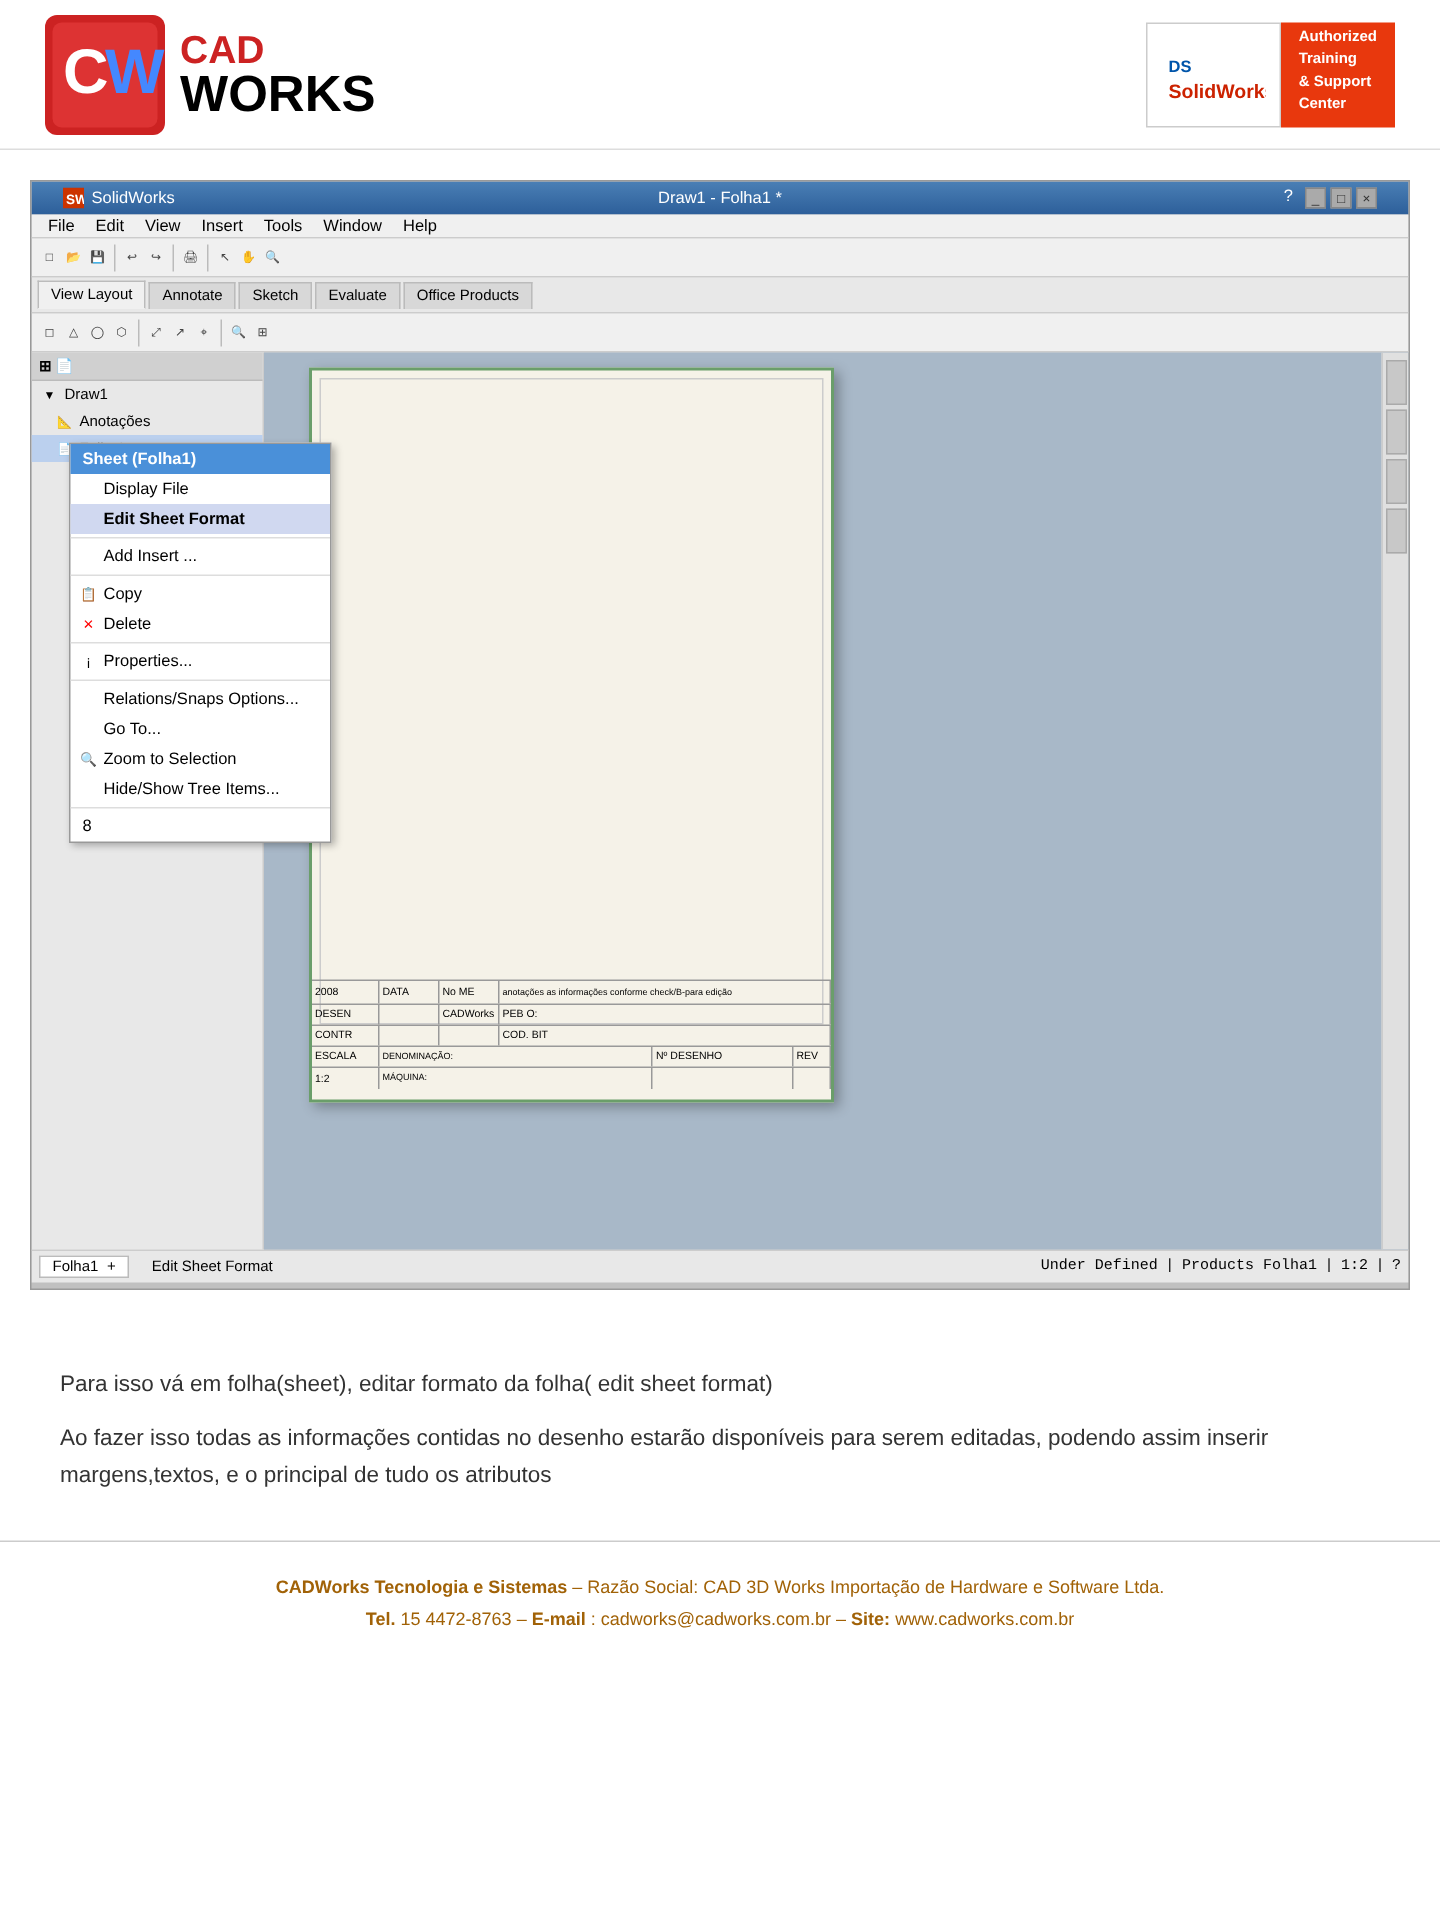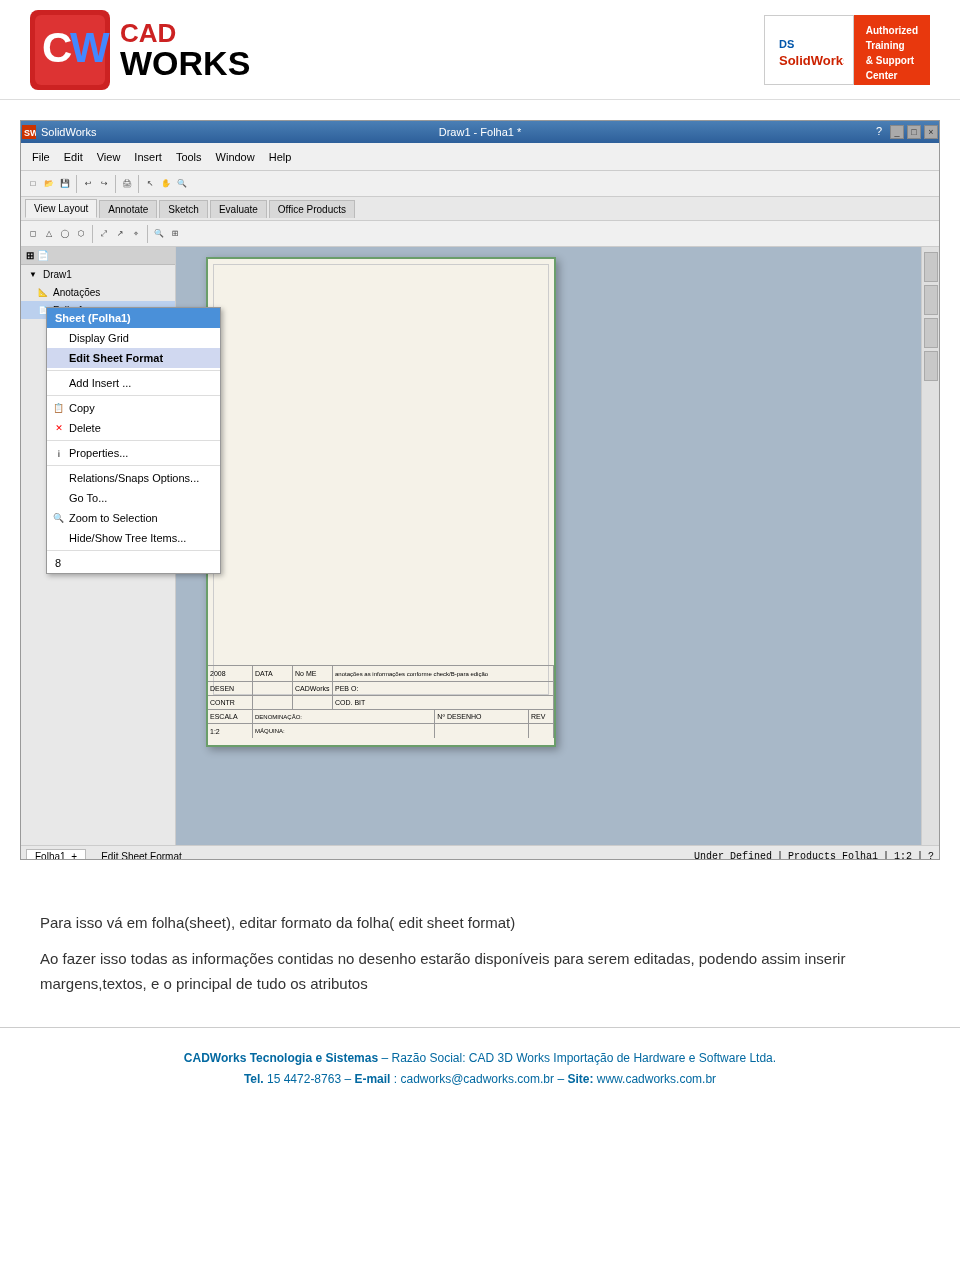"Authorized" .sw-authorized { justify-content: space-between -> flex-end }
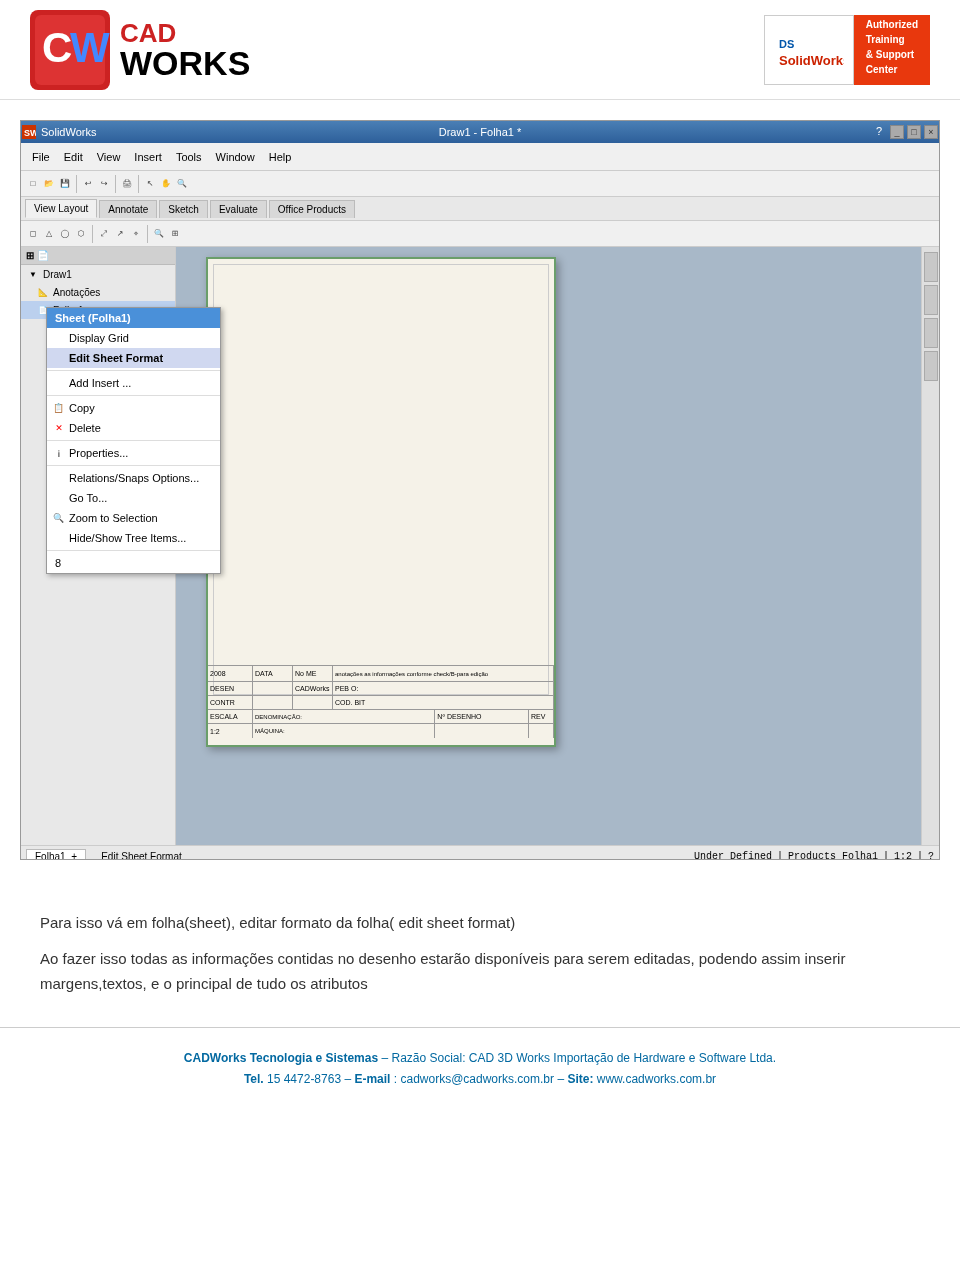"SW" .sw-titlebar { padding: 0 1px -> 0 21px }
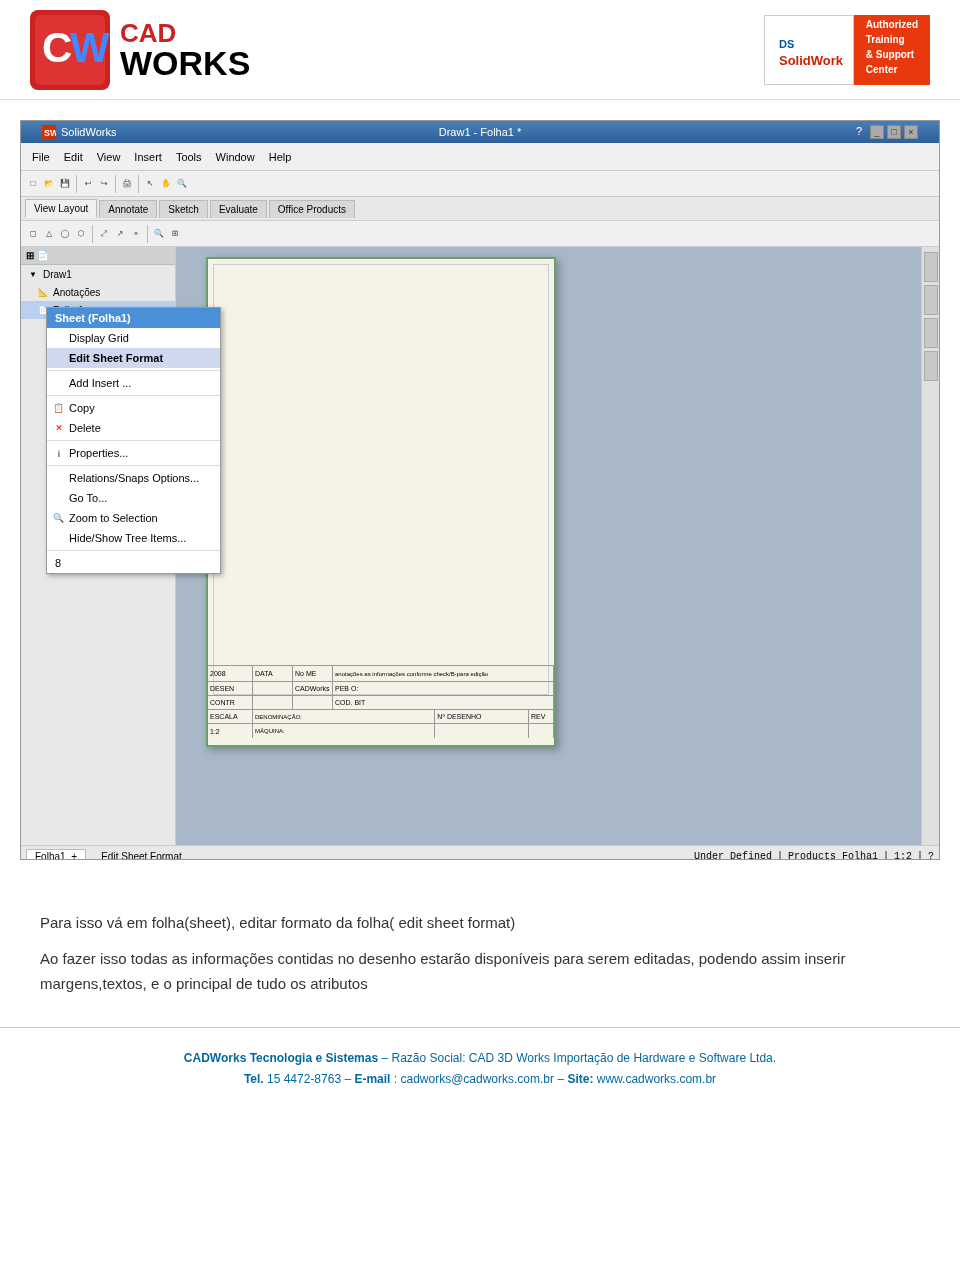"File" .sw-menubar { height: 28px -> 16px }
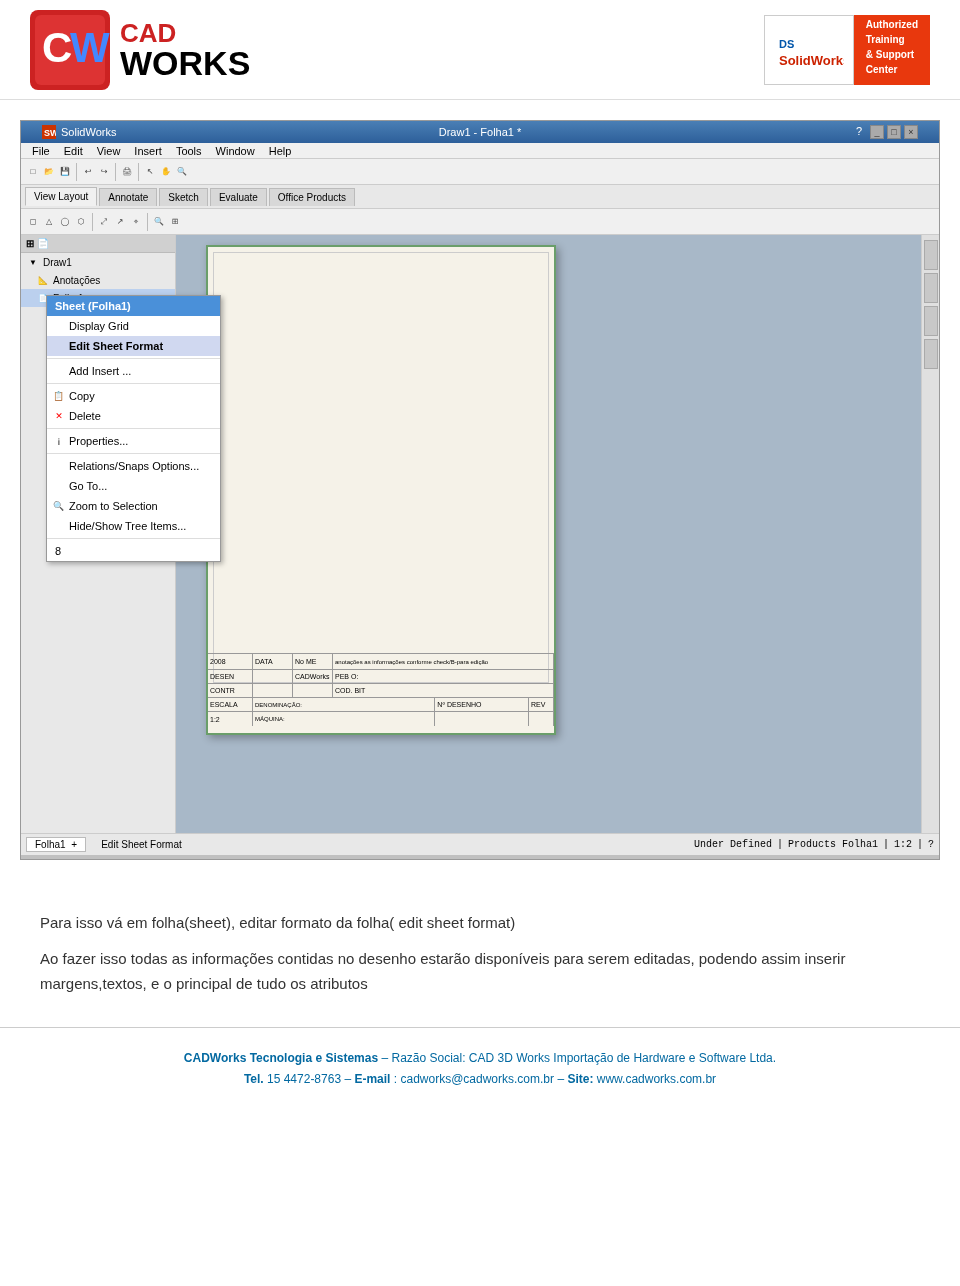"Display Grid" div.ctx-item { text: Grid -> File }
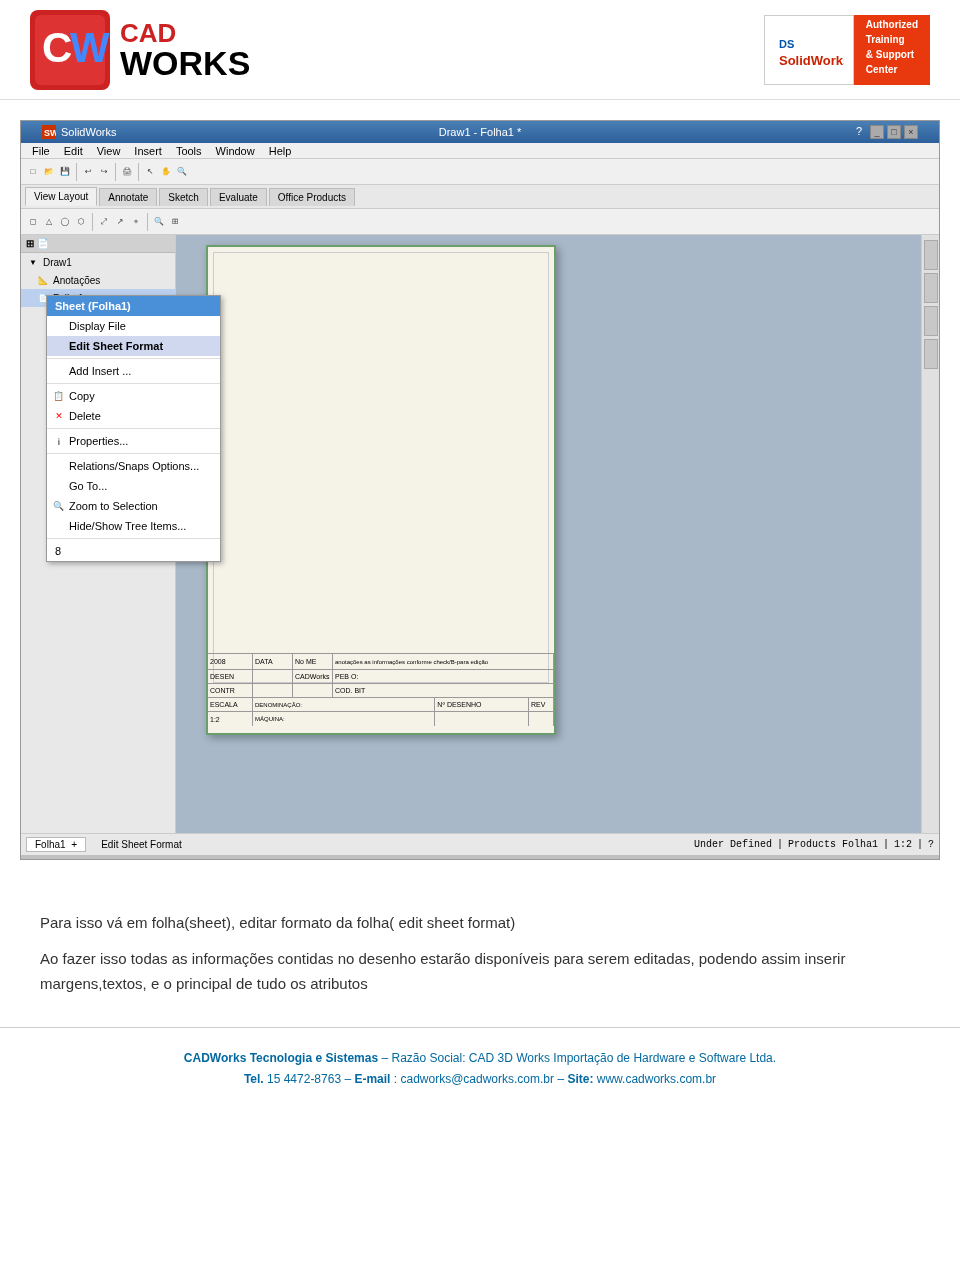"CADWorks Tecnologia e Sistemas –" .footer { color: #0369a1 -> #a16207 }
